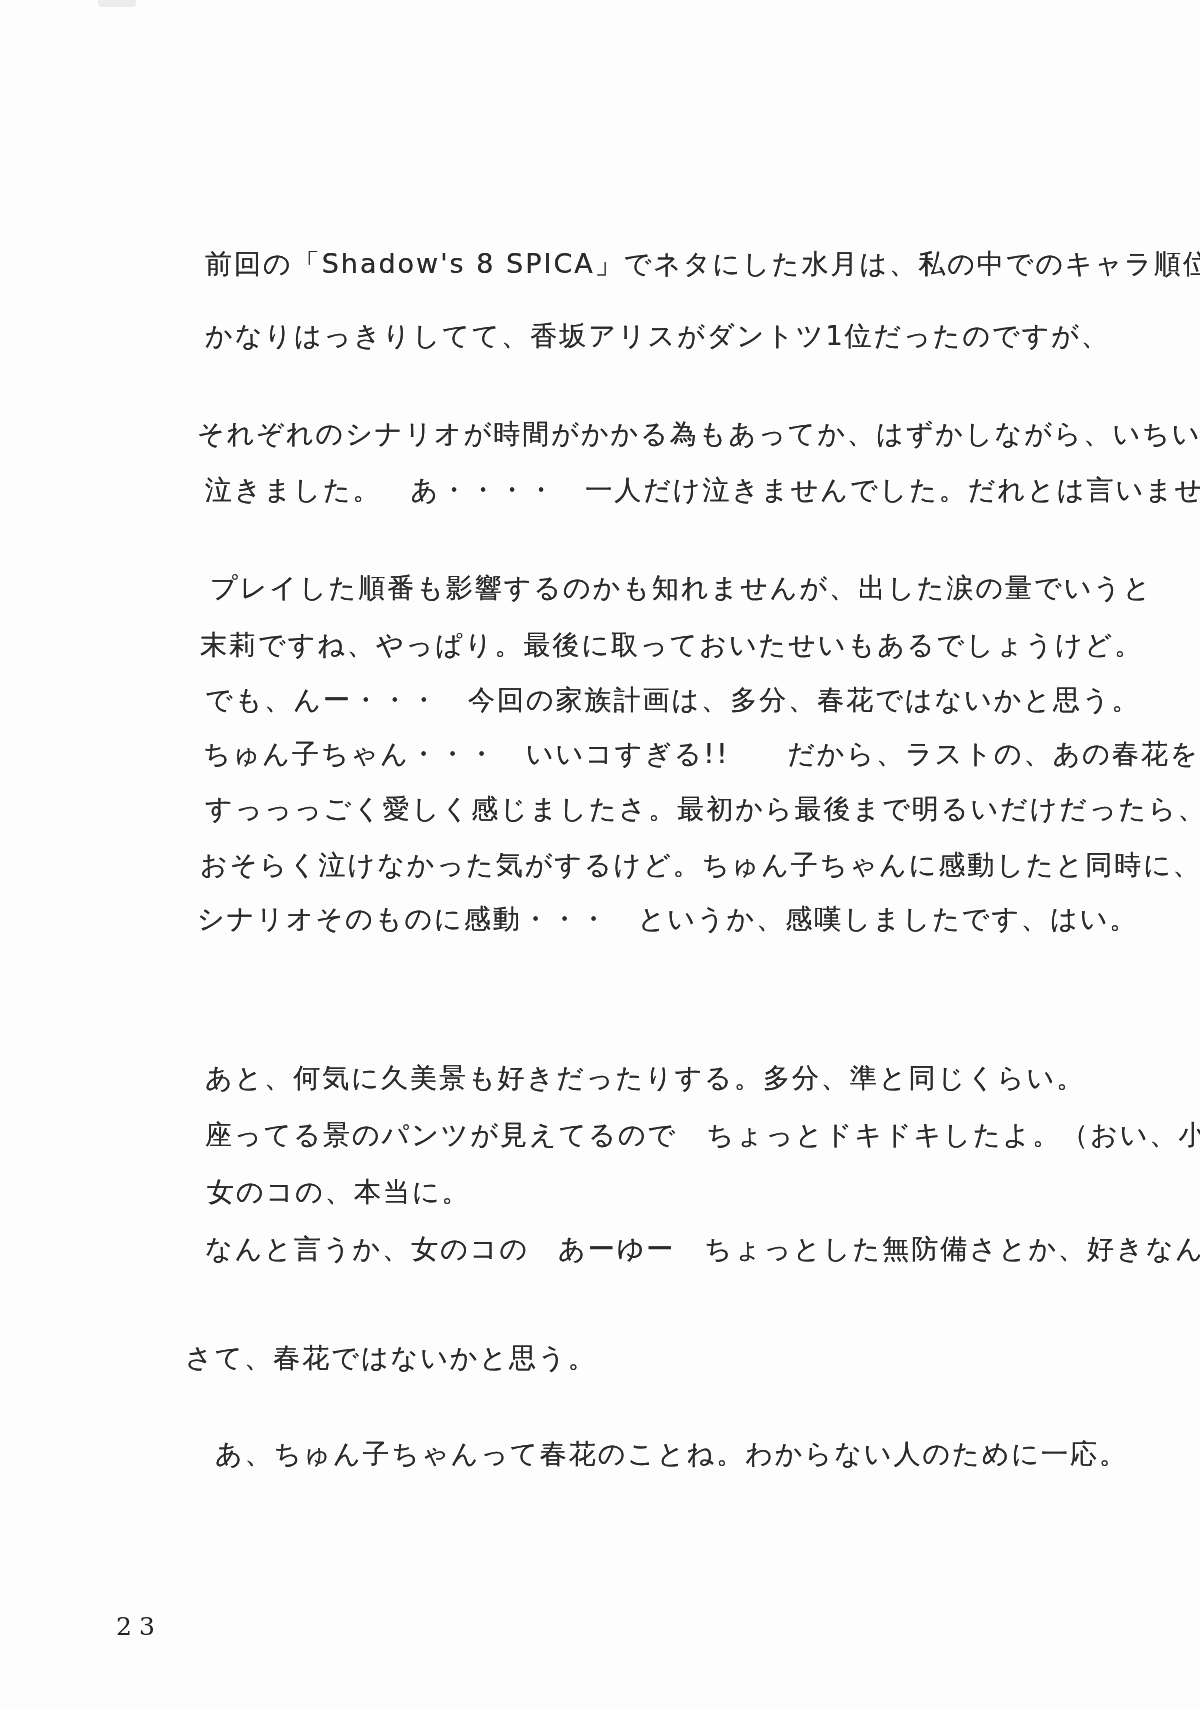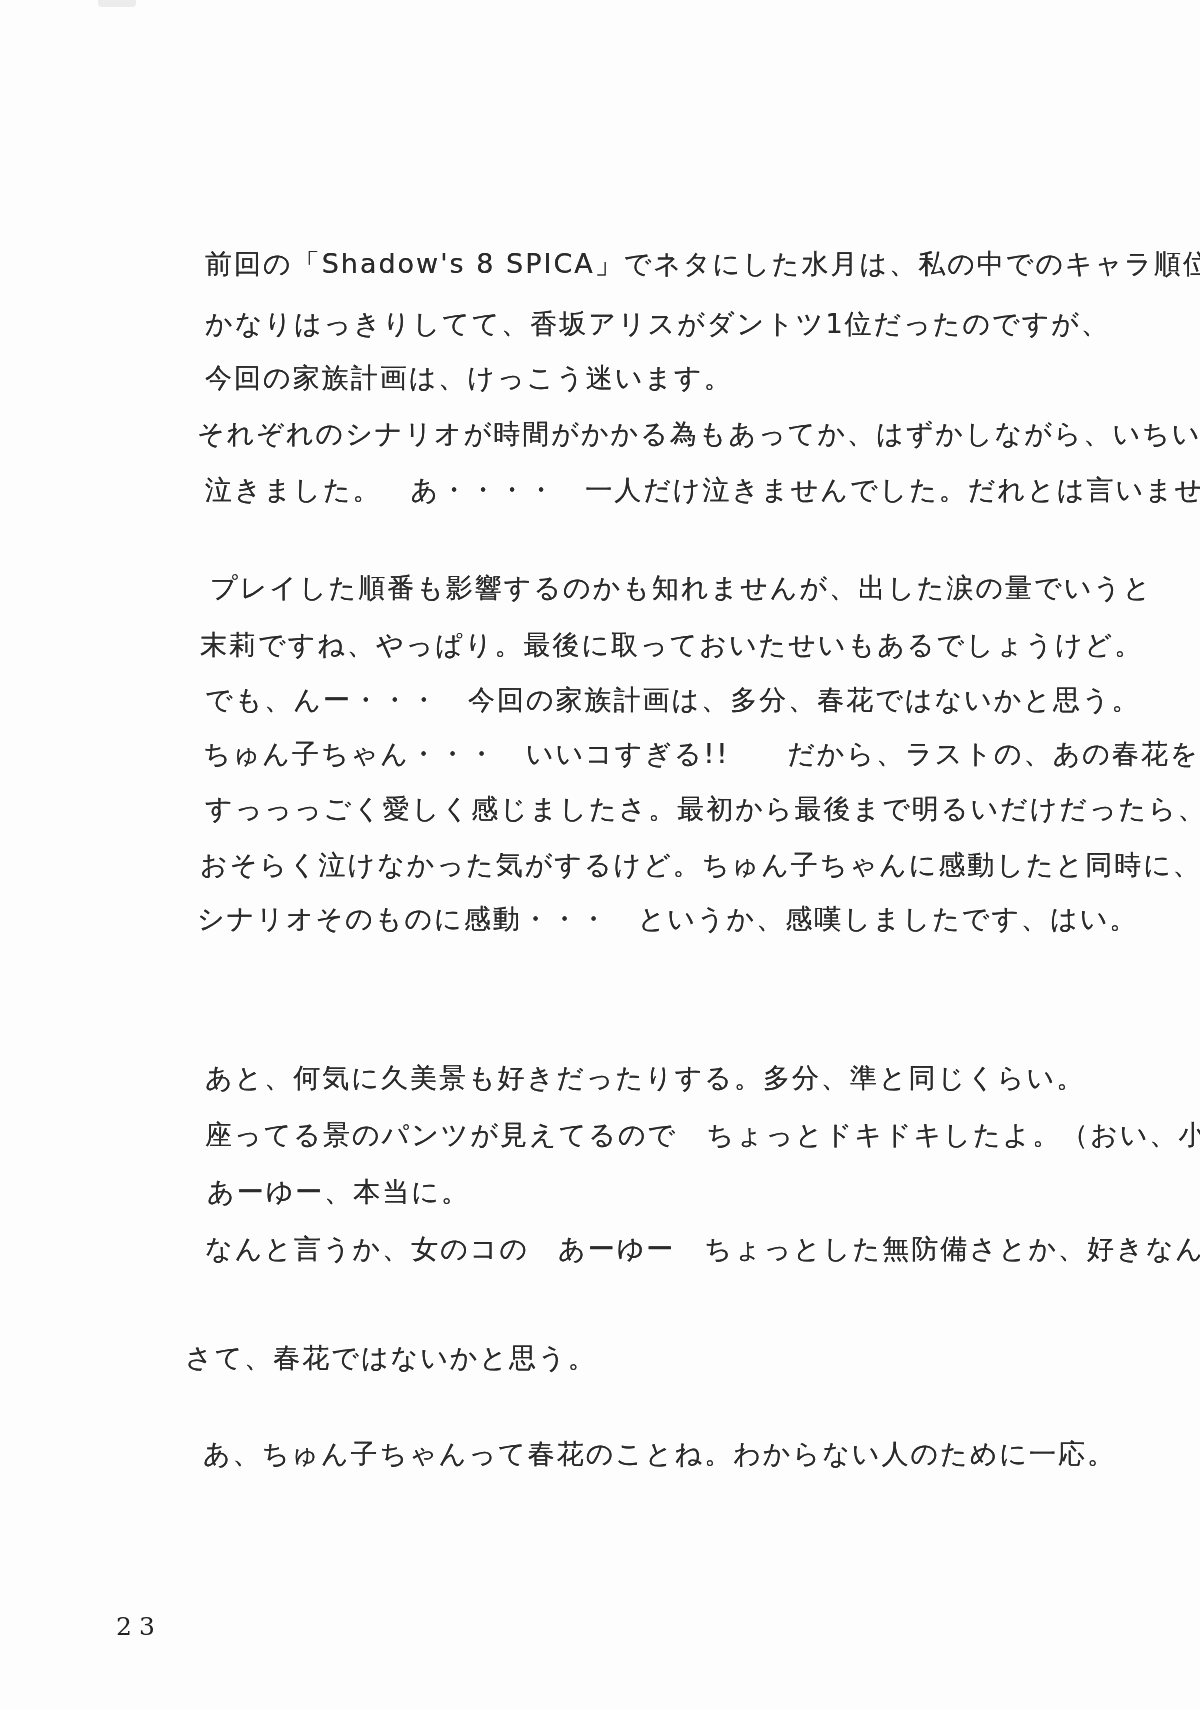"かなりはっきりしてて、香坂アリスがダントツ1位だったのですが、" div.line { top: 308px -> 320px }
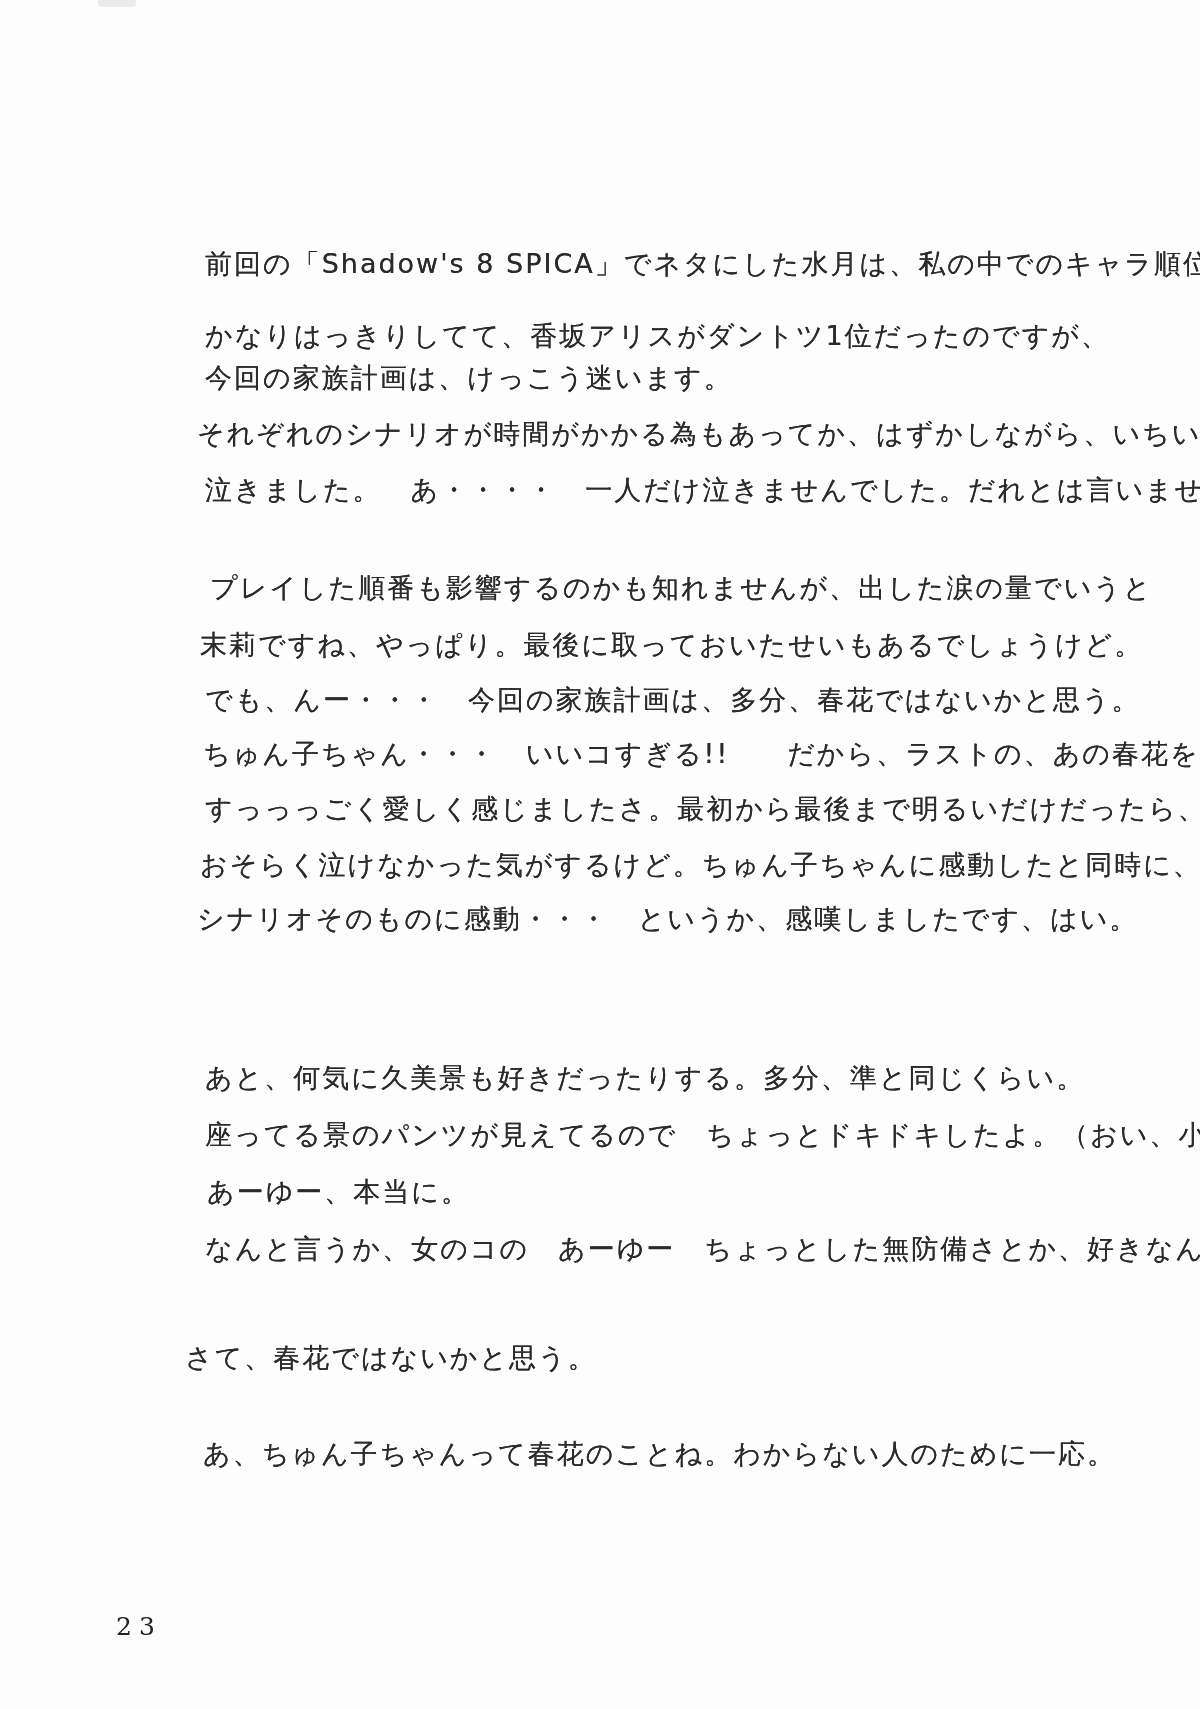"今回の家族計画は、けっこう迷います。" div.line { html: <div>今回の家族計画は、けっこう迷います。</div> -> none }
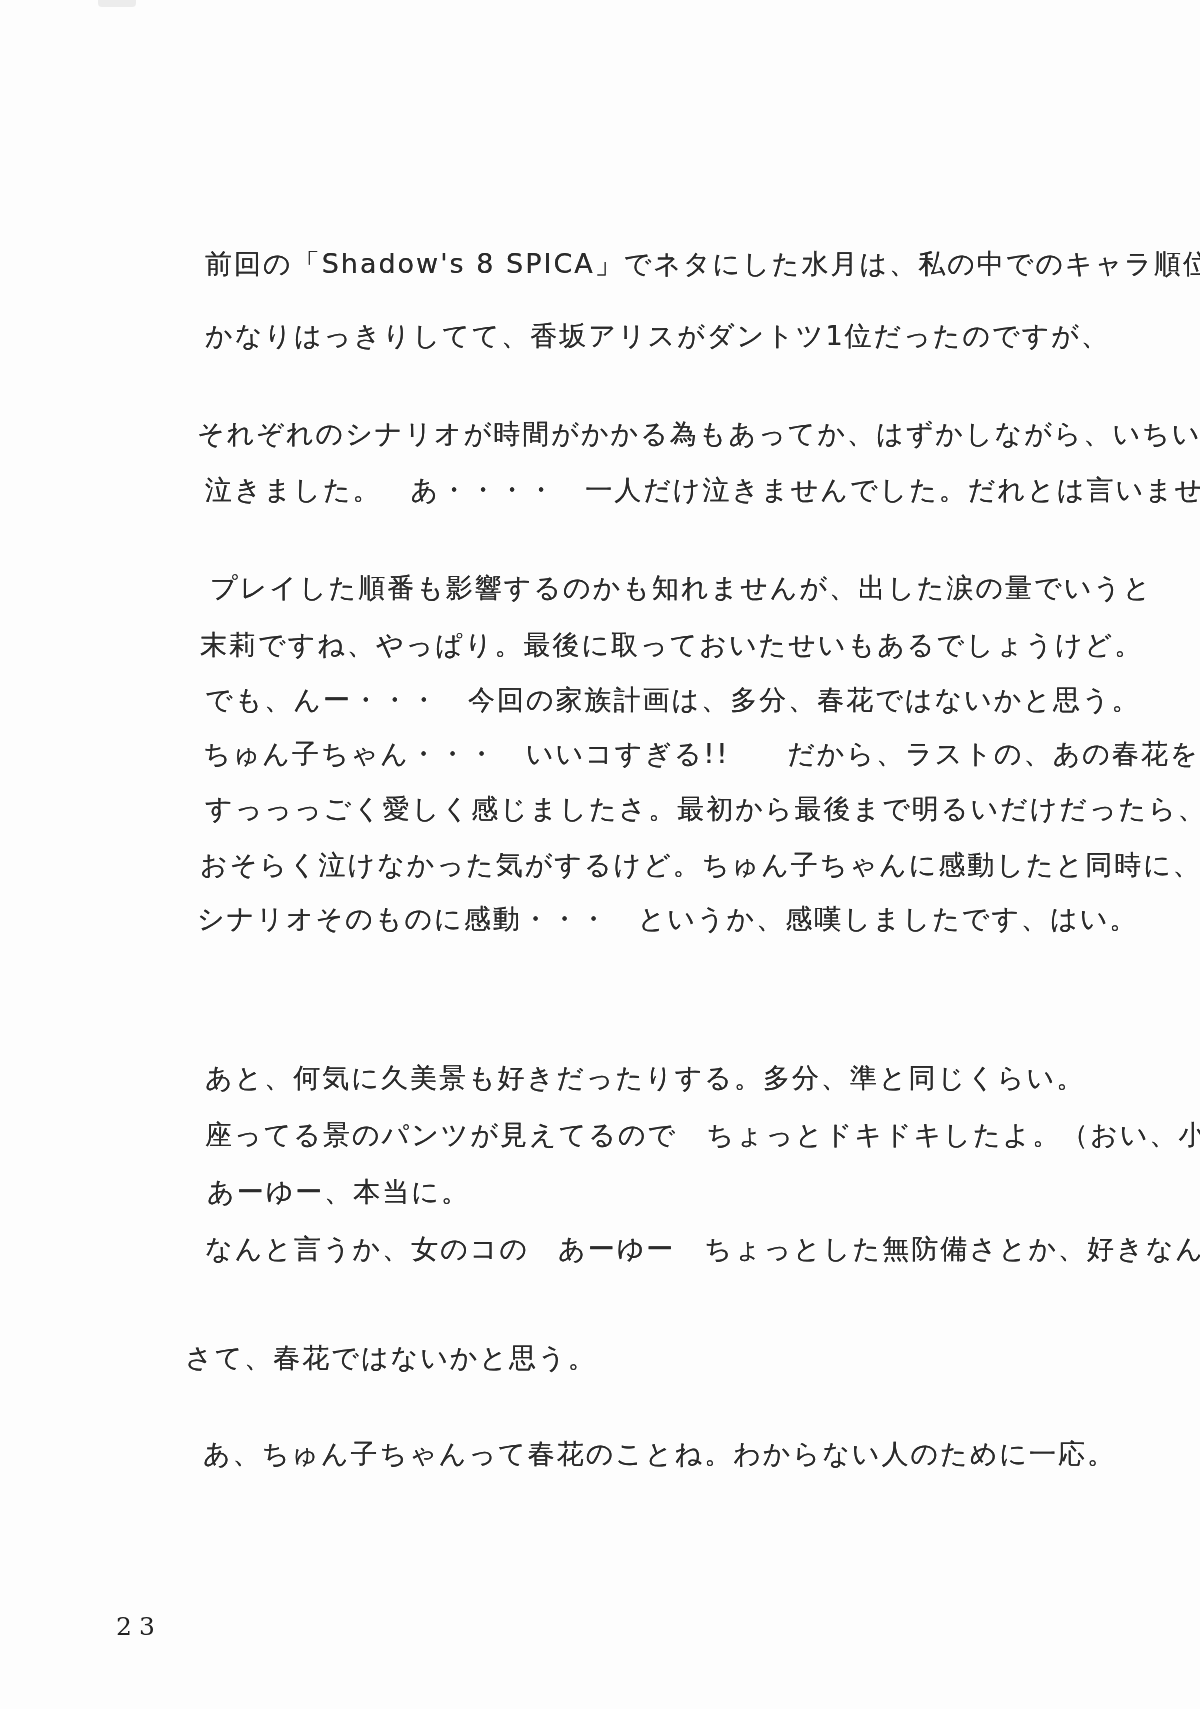"あーゆー、本当に。" div.line { text: あーゆー -> 女のコの }
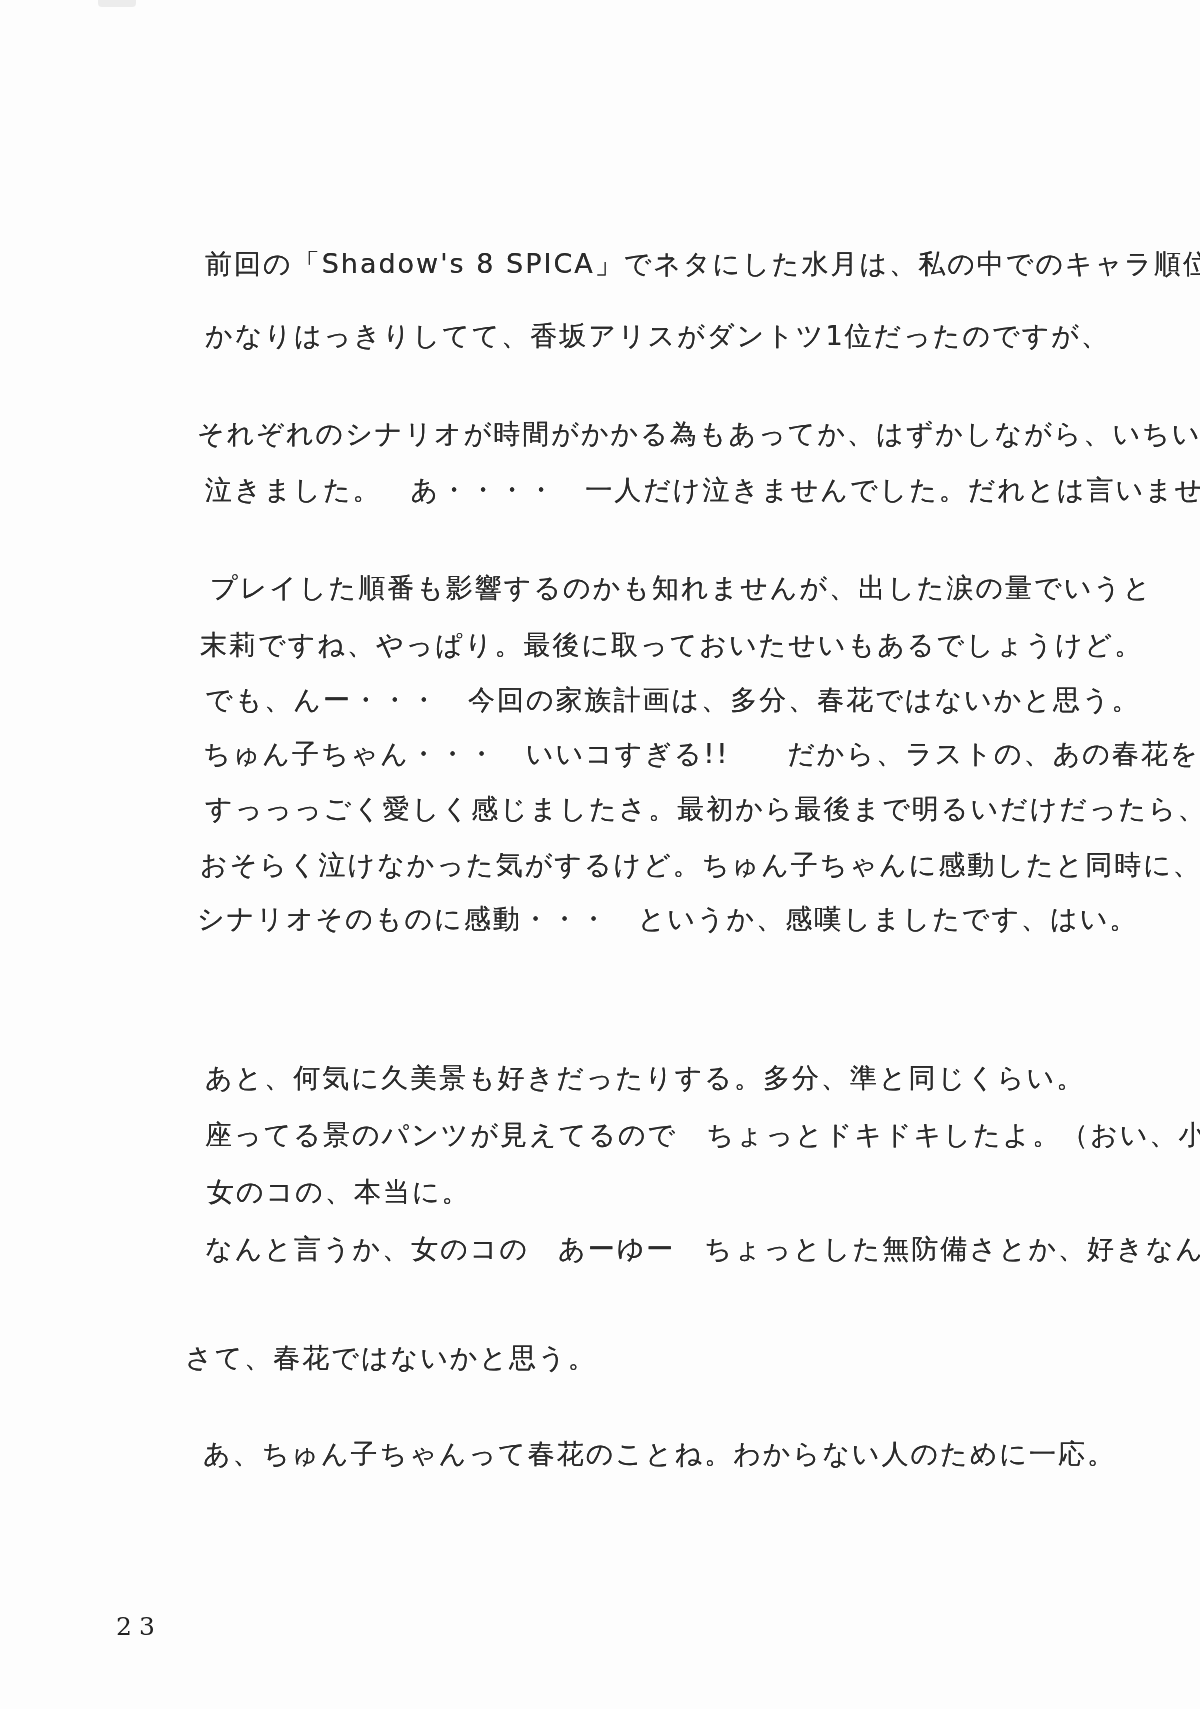"あ、ちゅん子ちゃんって春花のことね。わからない人のために一応。" div.line { left: 203px -> 215px }
